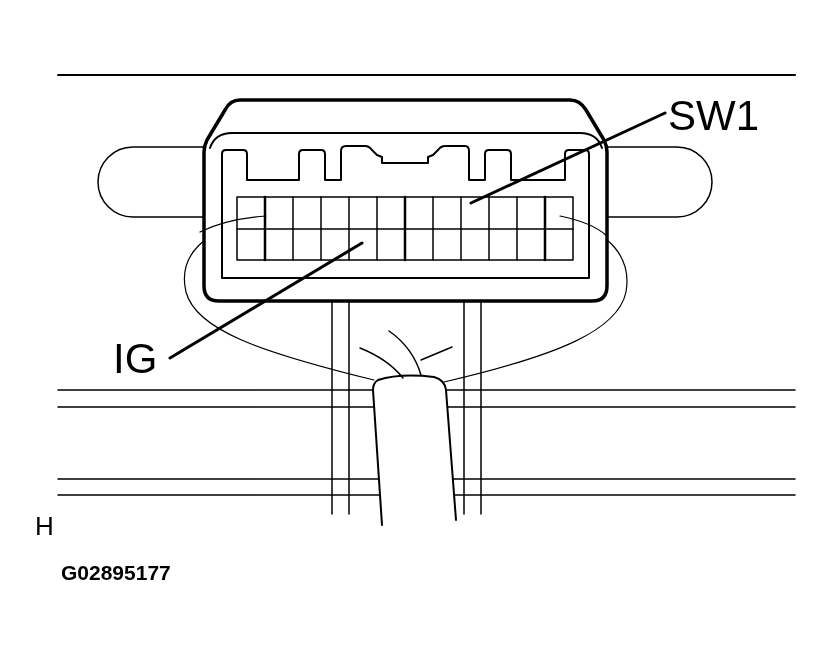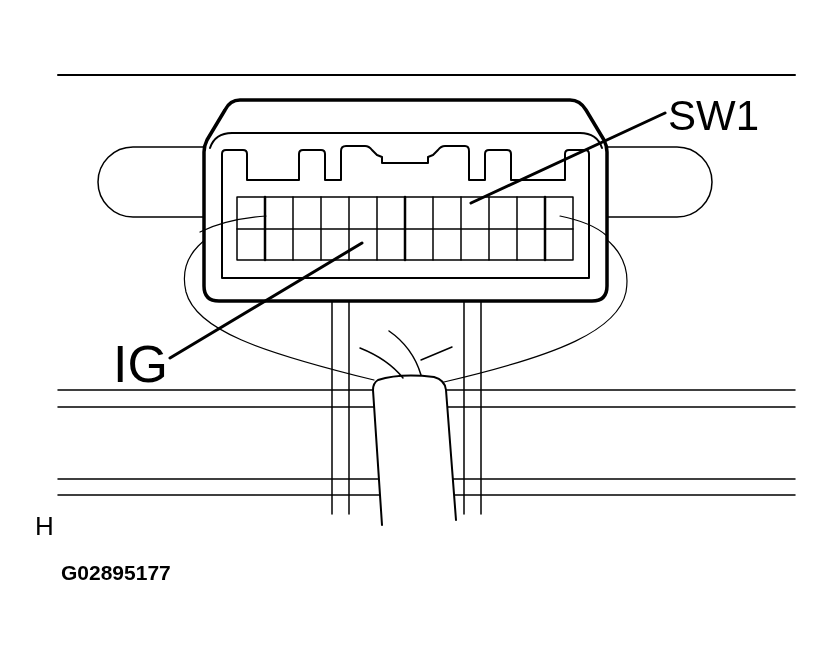"IG" .label-ig { font-size: 52px -> 42px }
